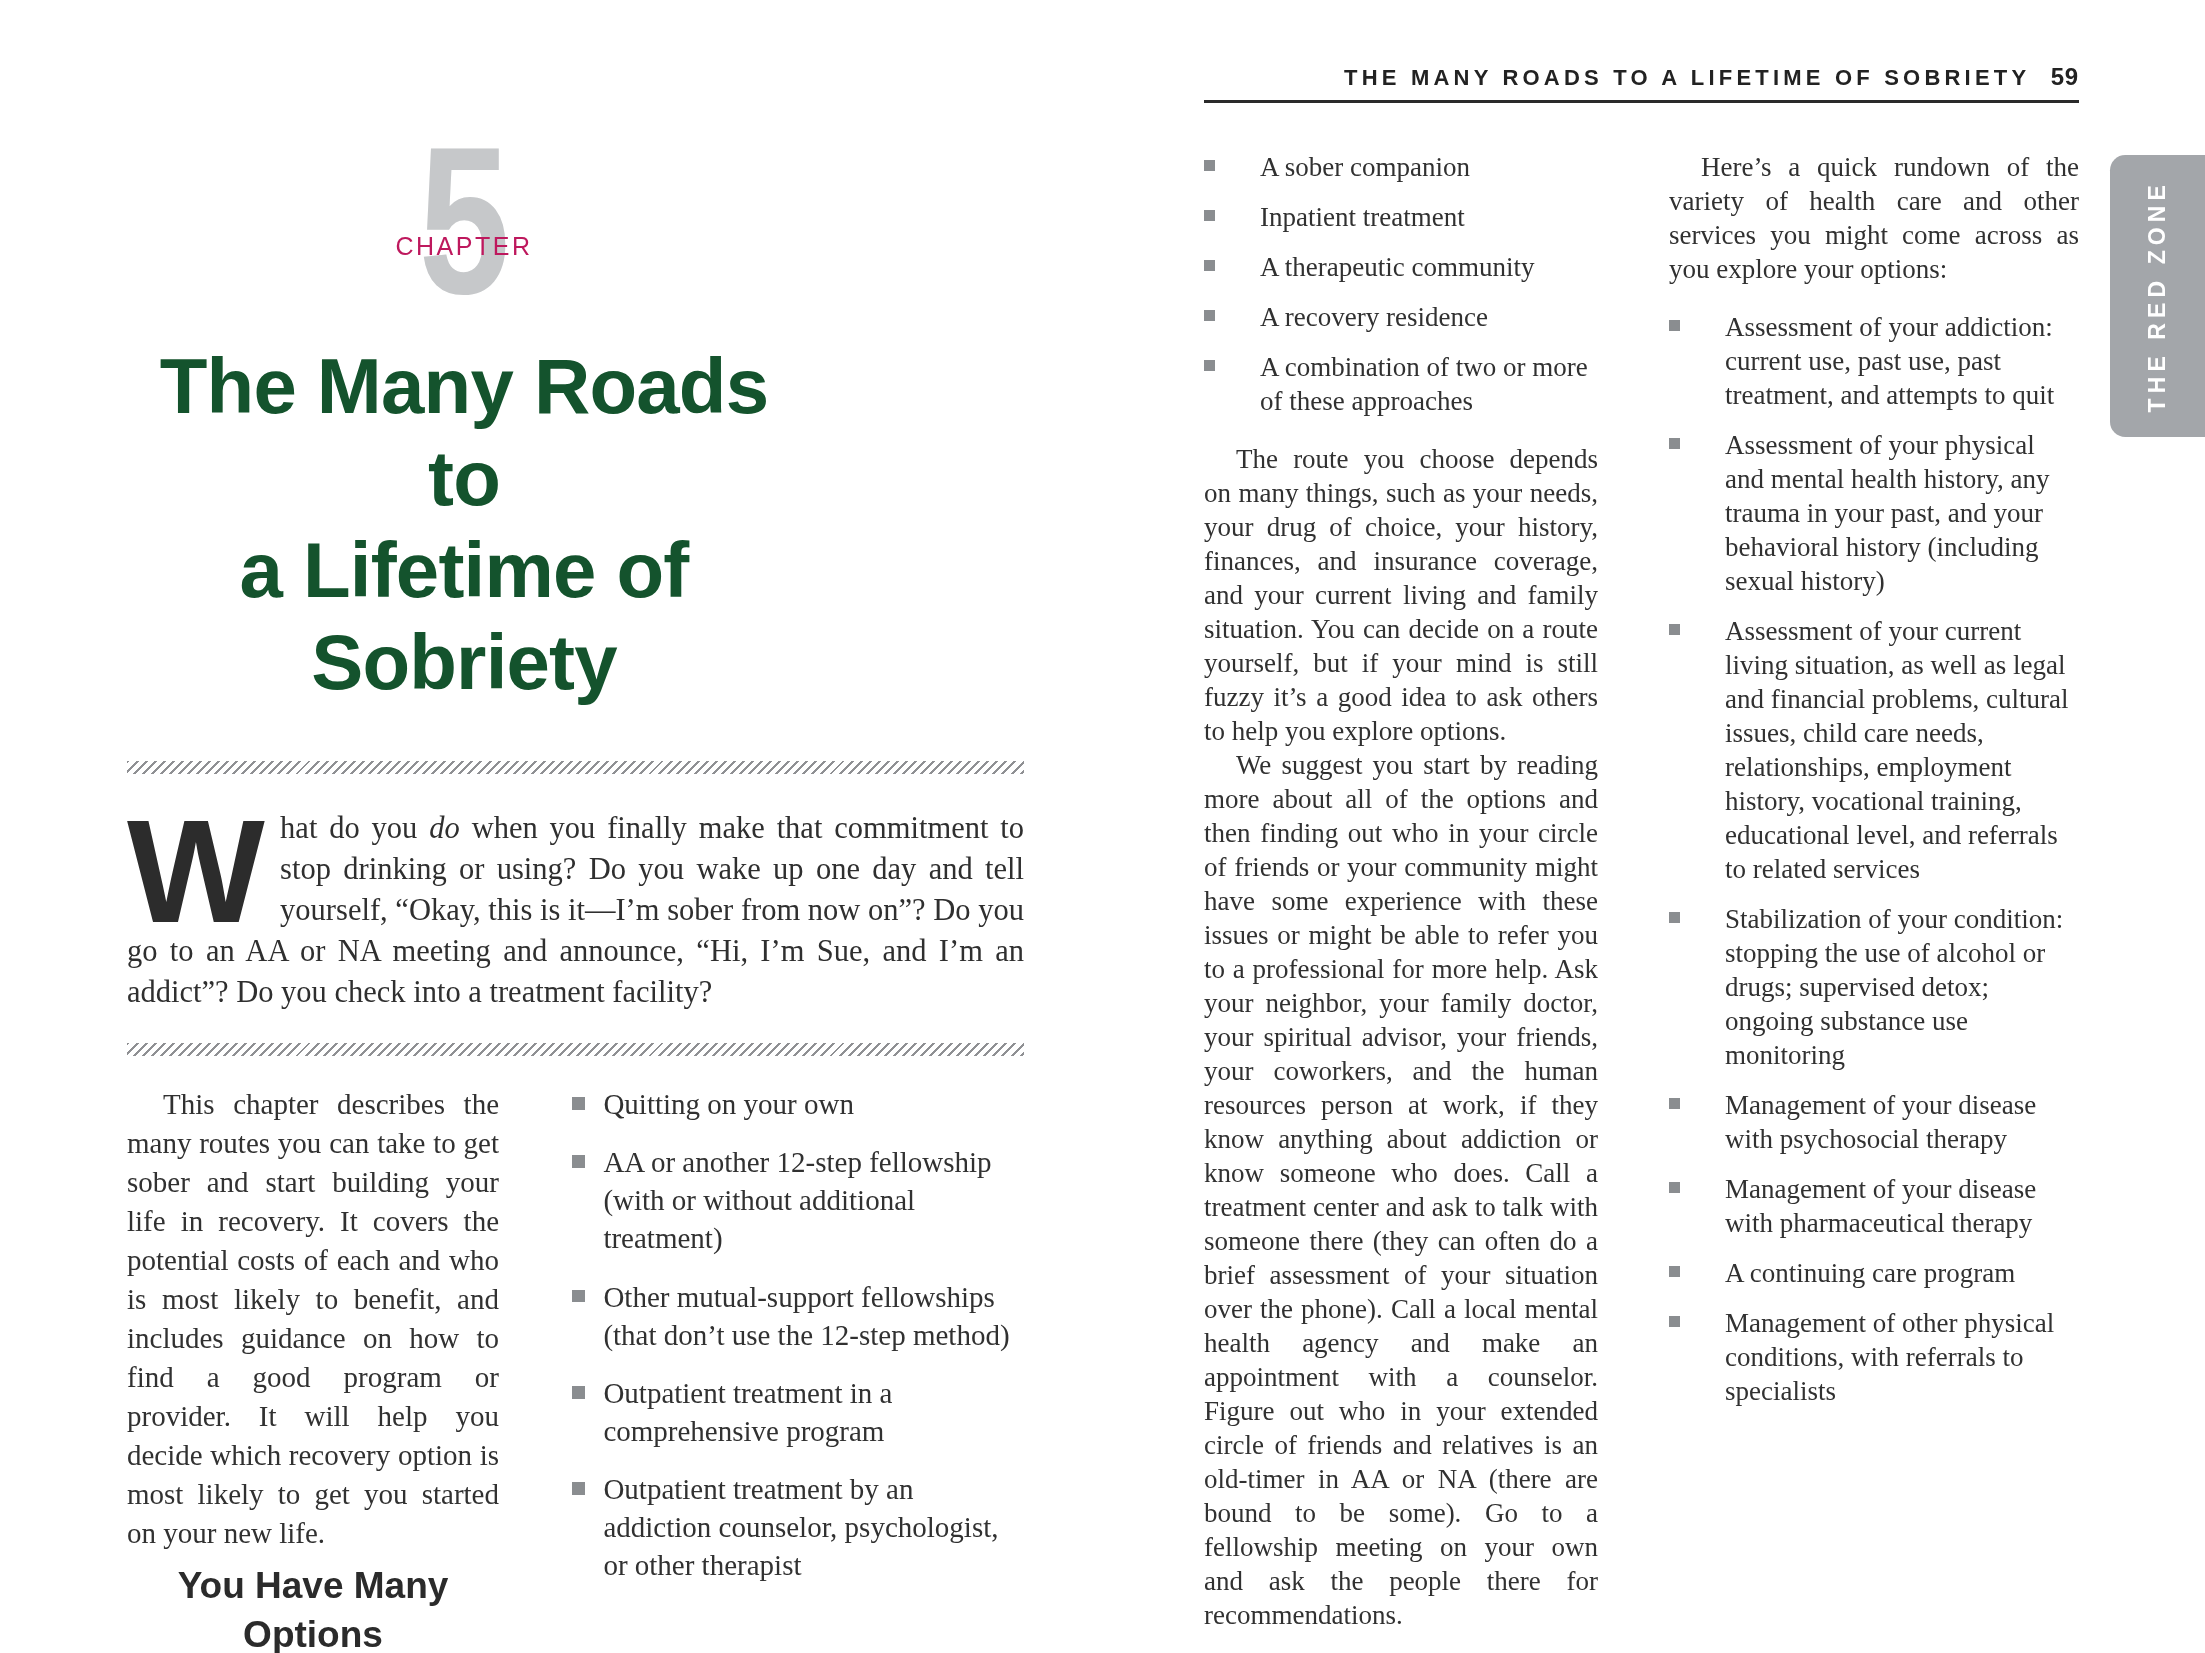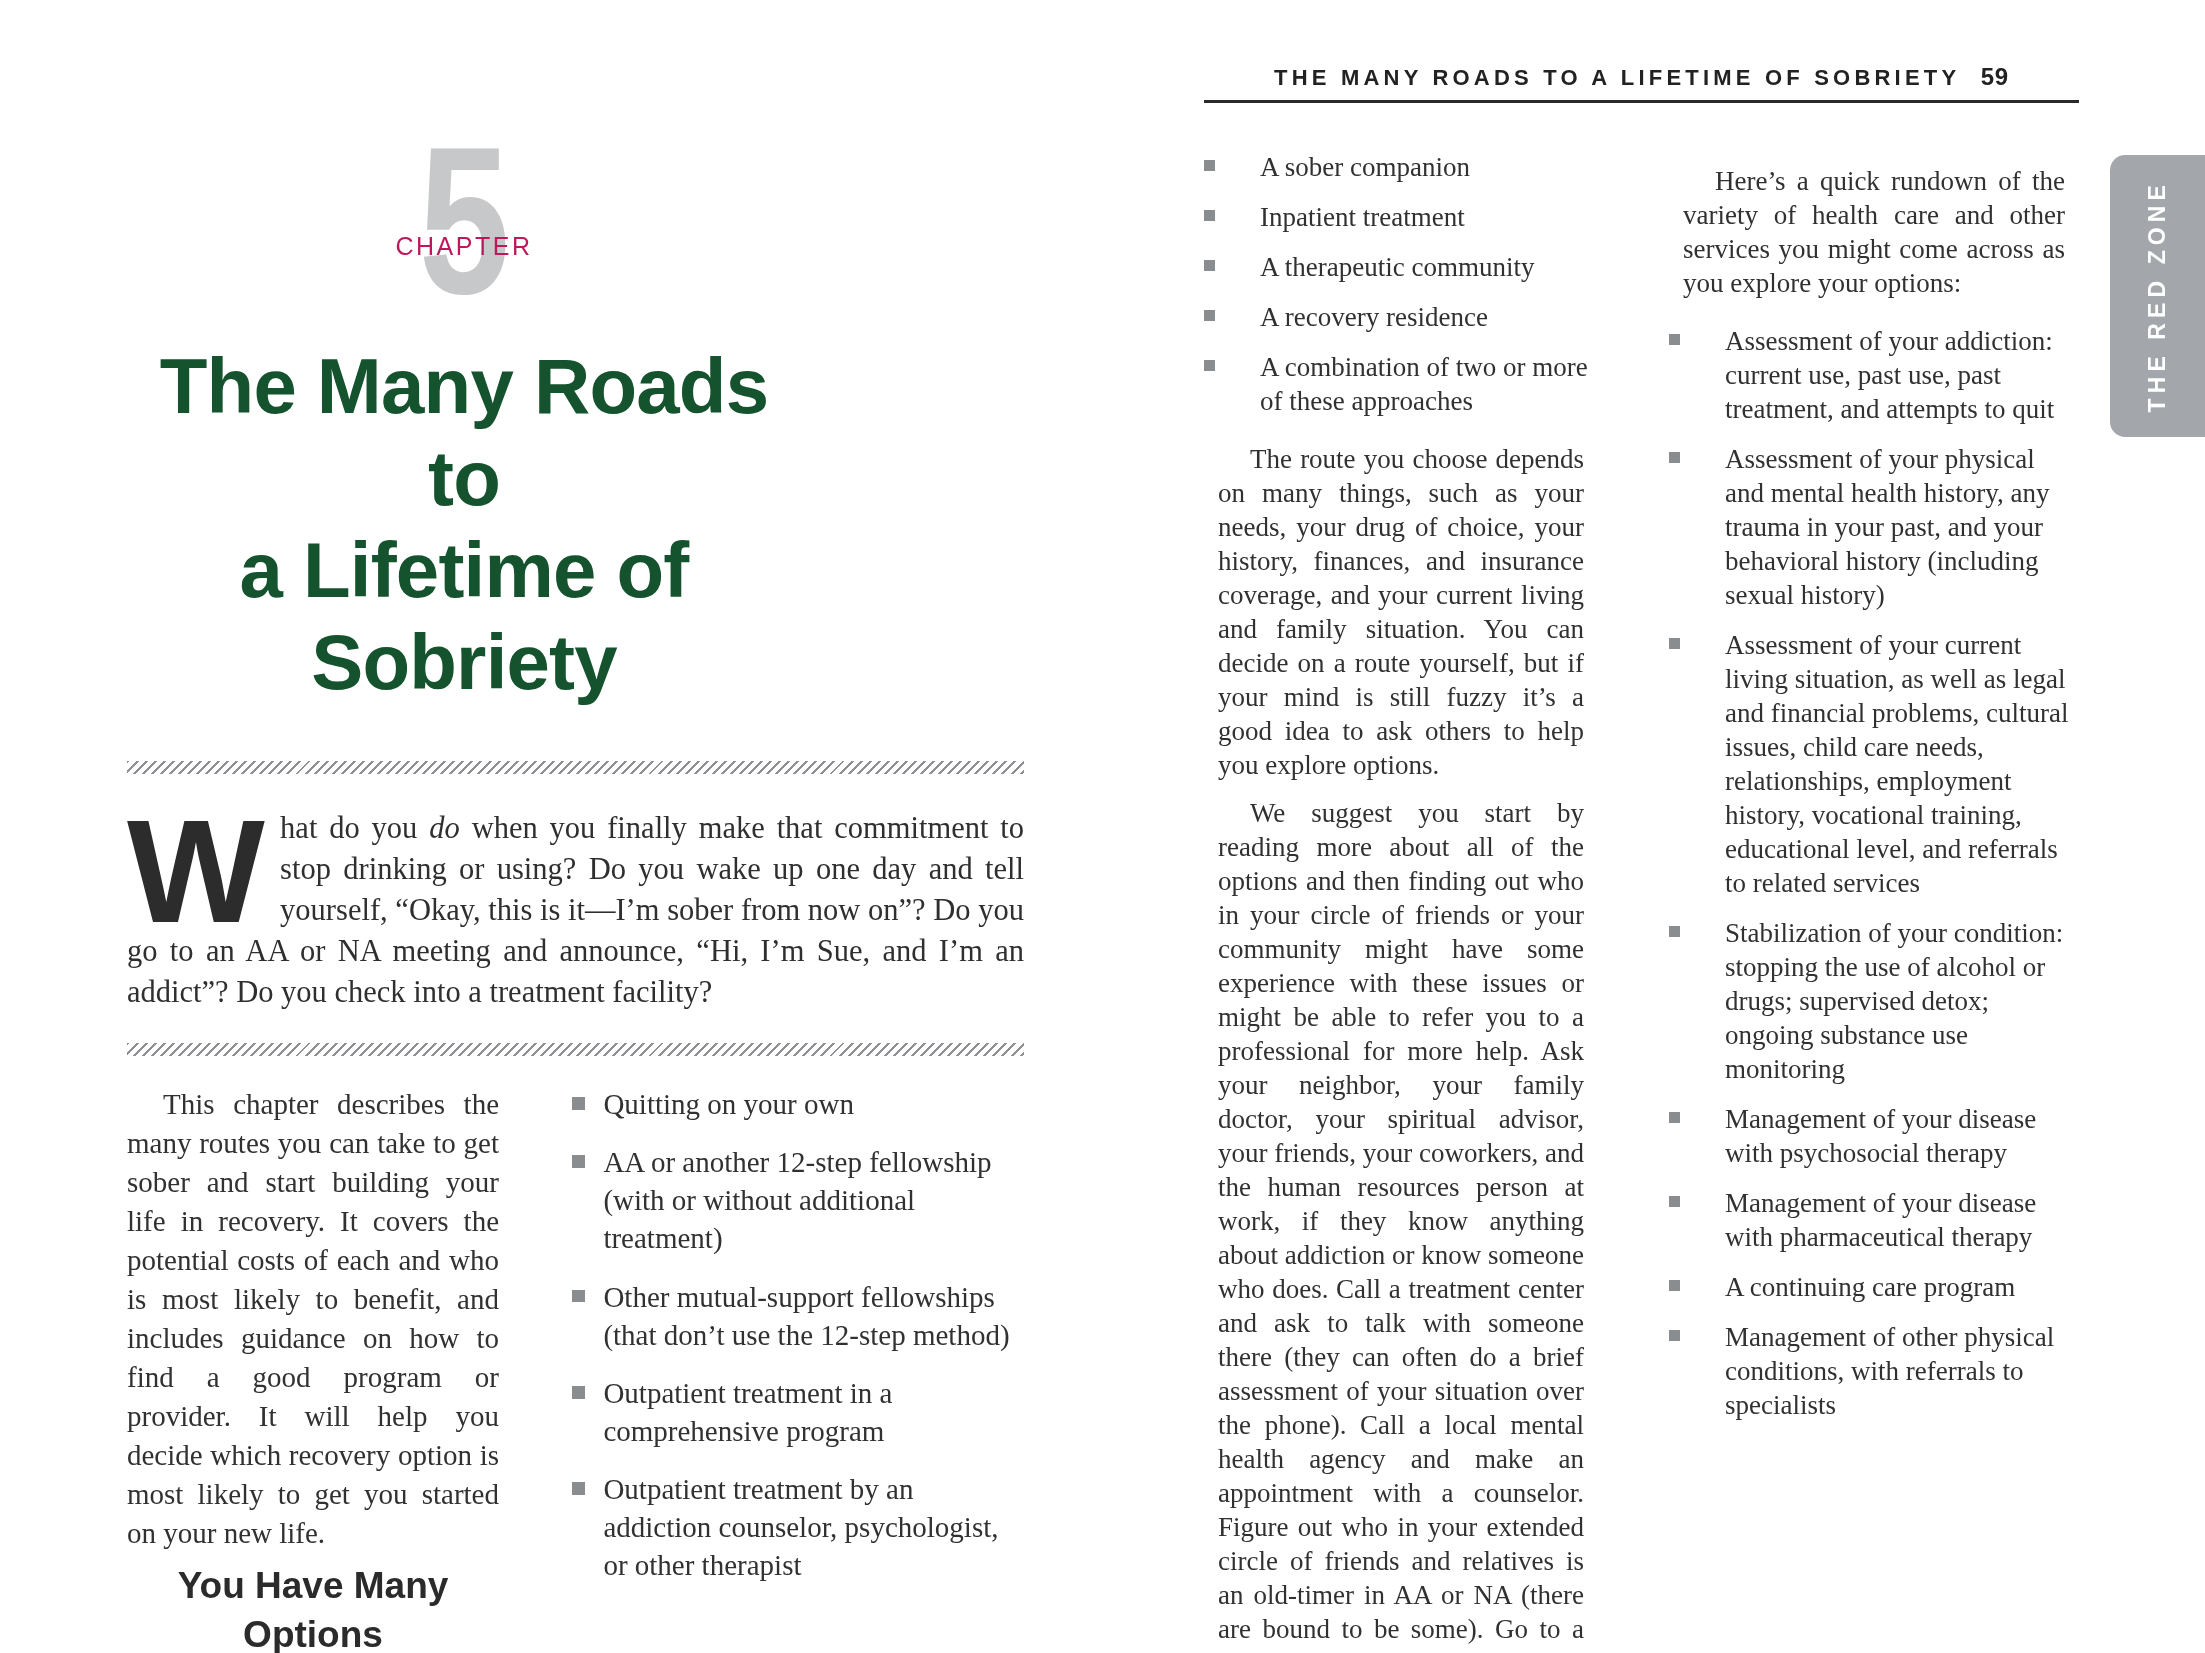"THE MANY ROADS TO A" .rp-header { text-align: center -> right }
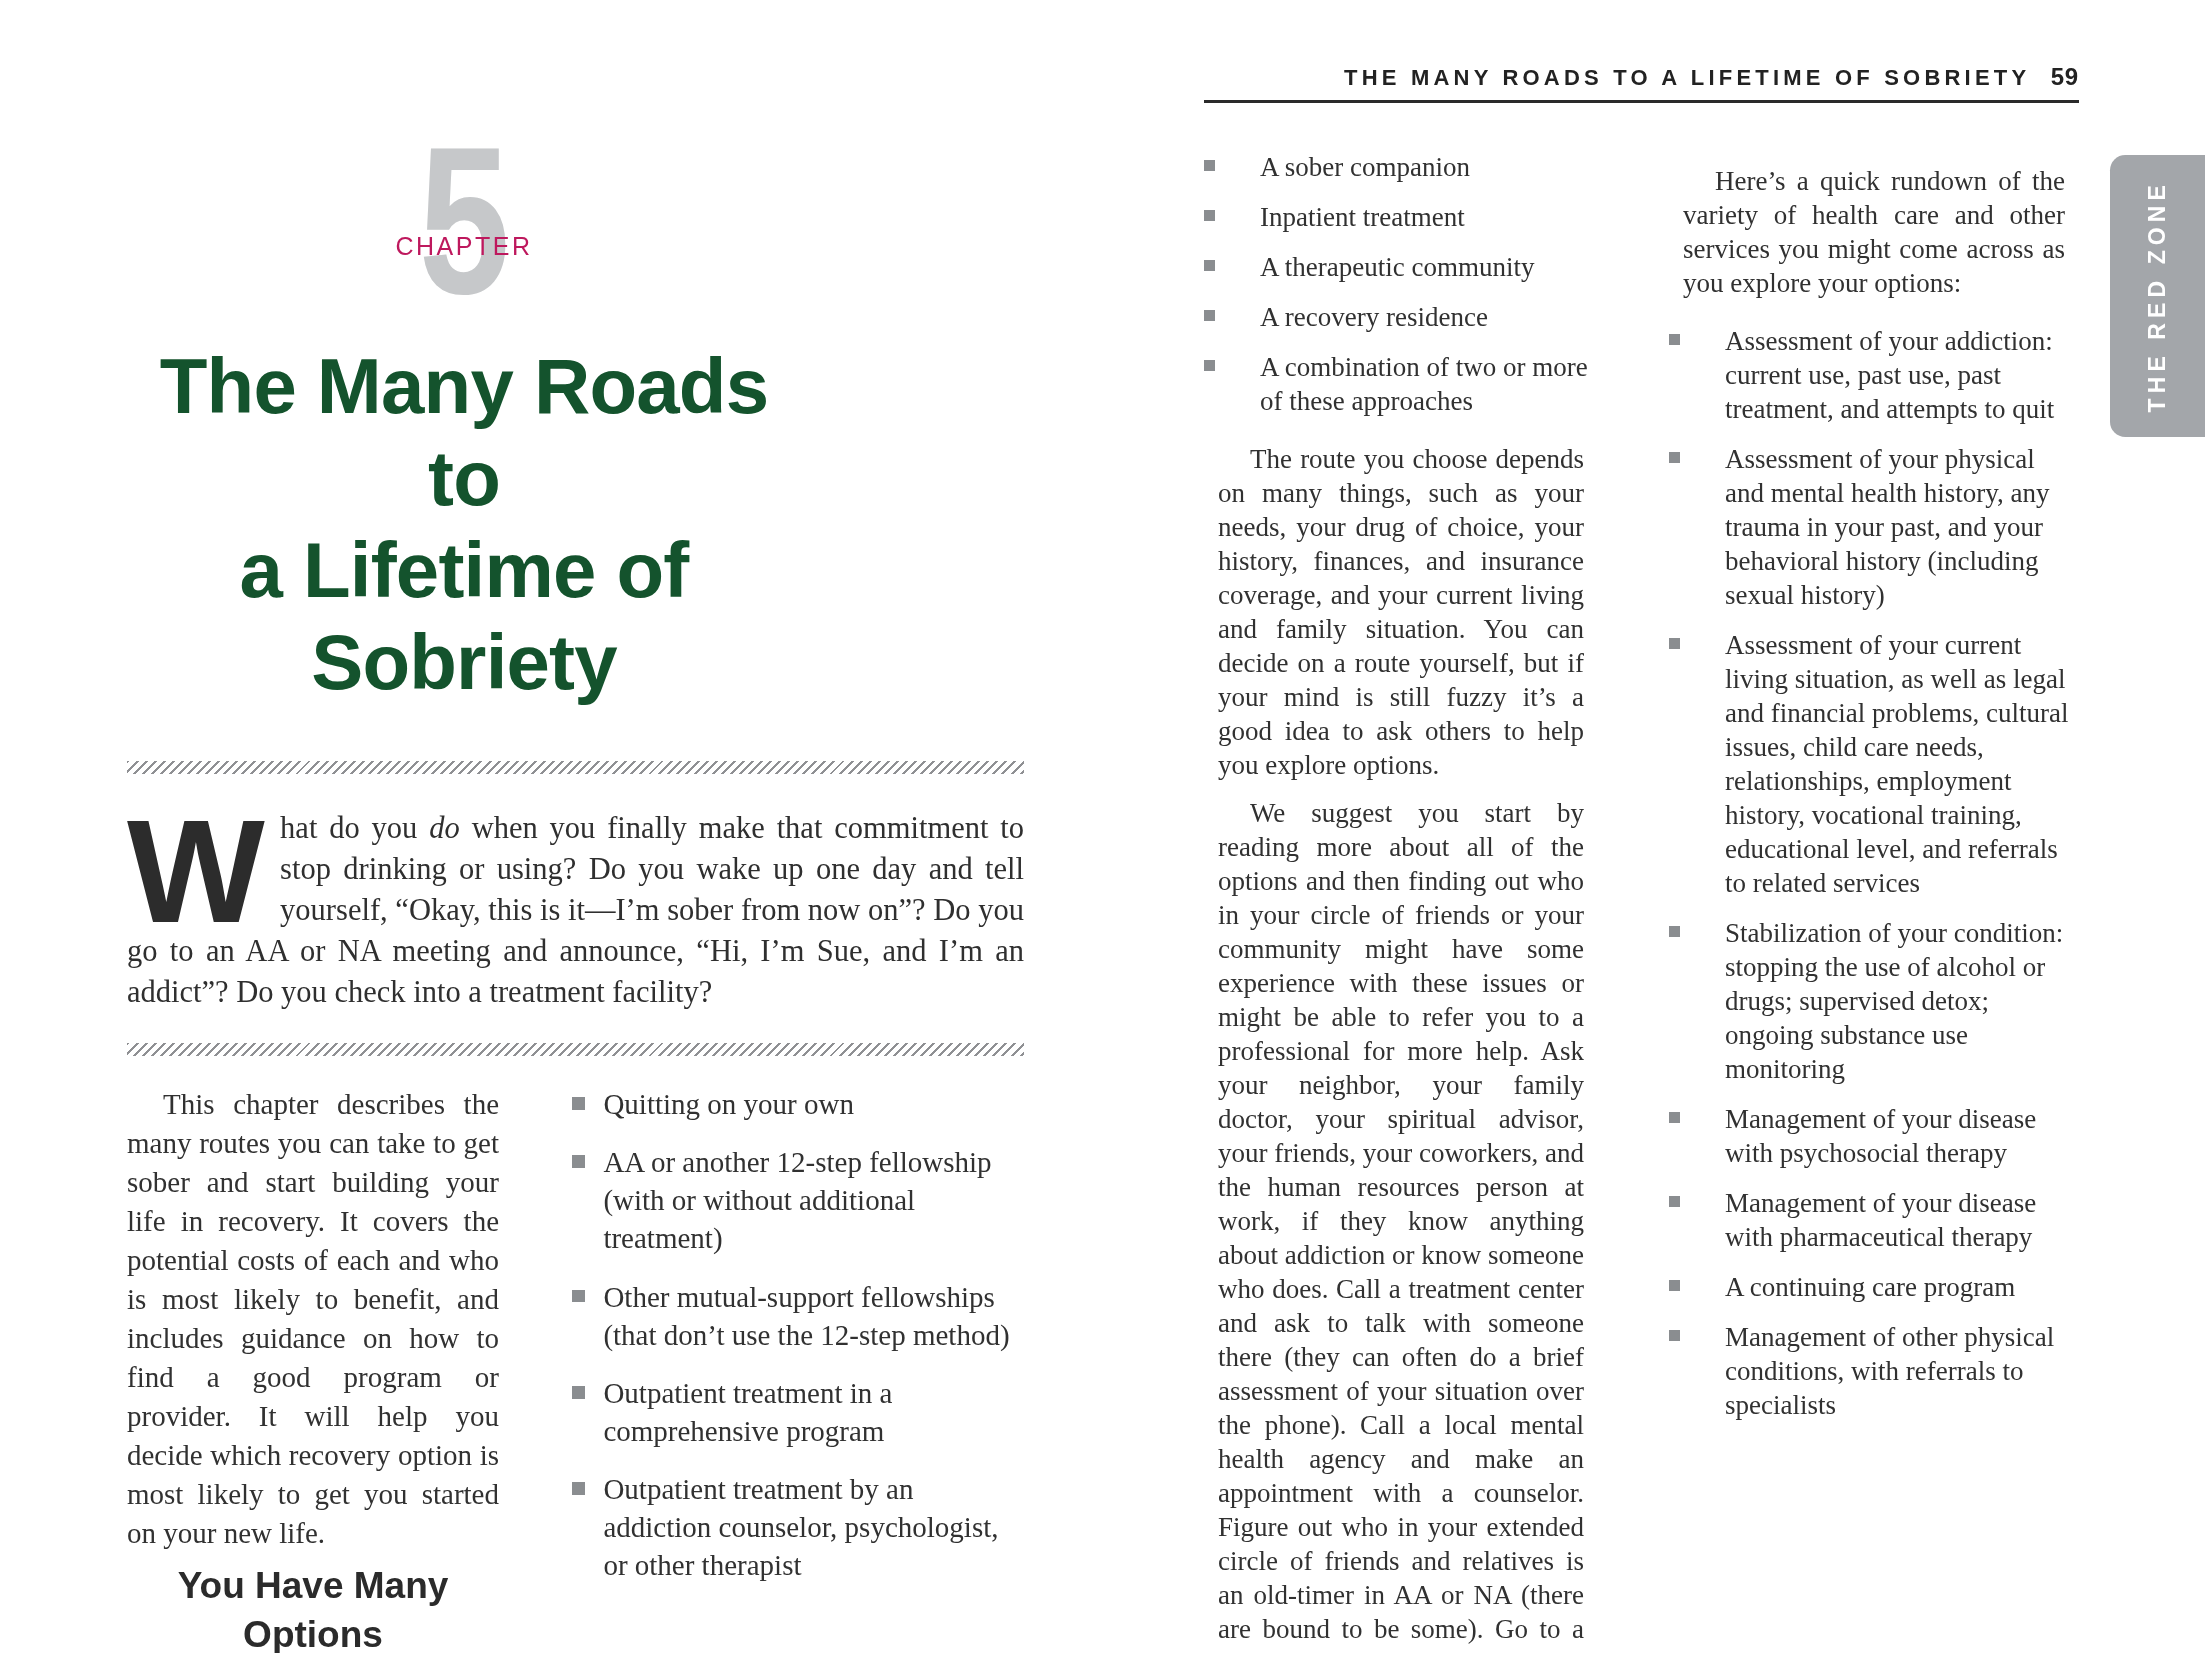"Here’s a quick rundown of" .rp-para { margin: 14px -> 0 }
